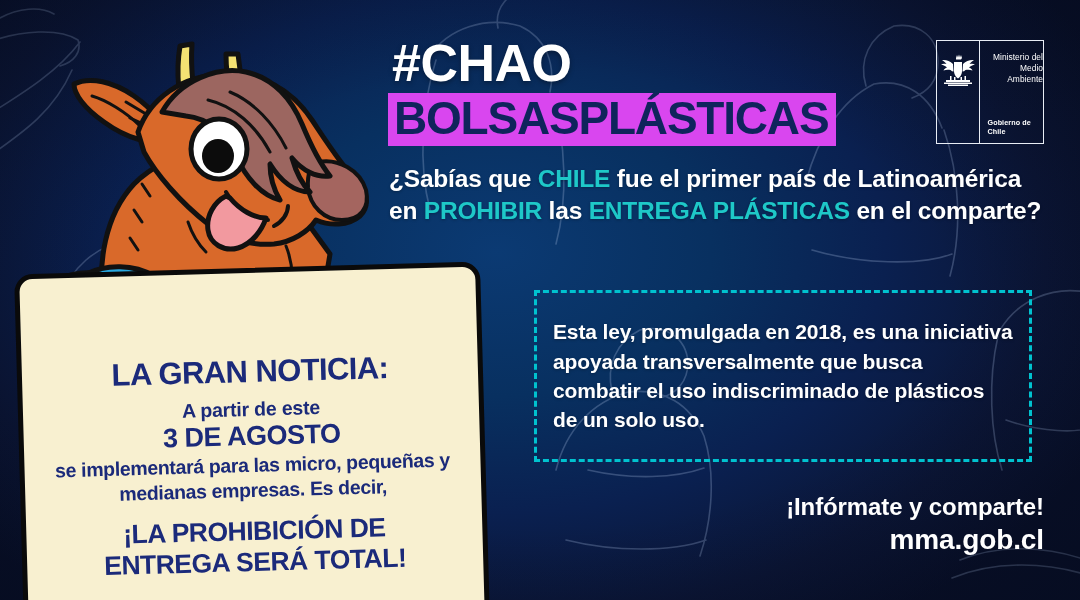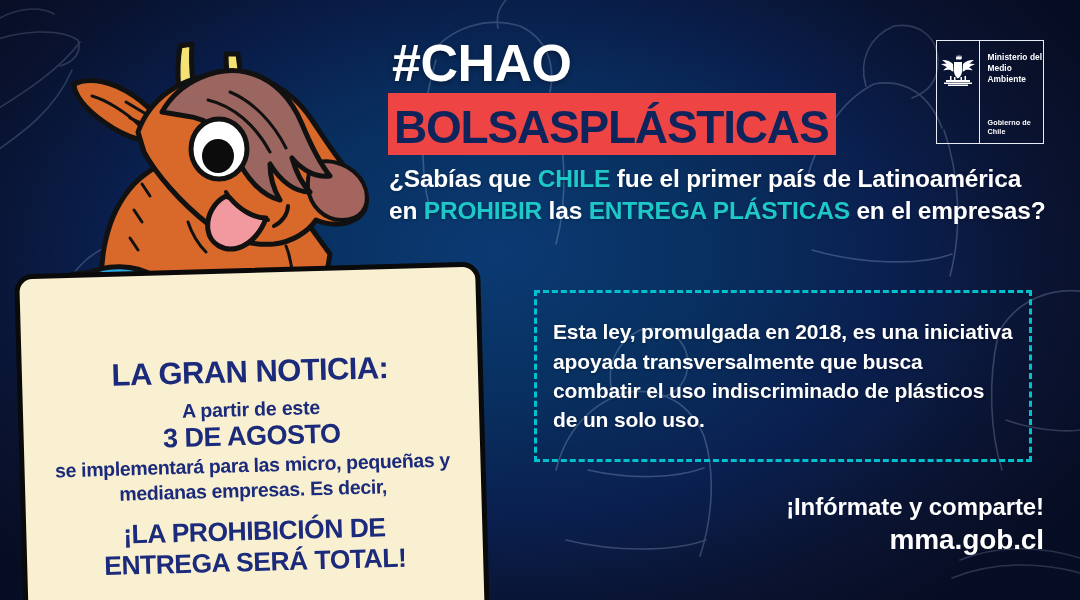"Ministerio del Medio Ambiente" .logo-title { font-weight: 700 -> 400; text-align: none -> right }
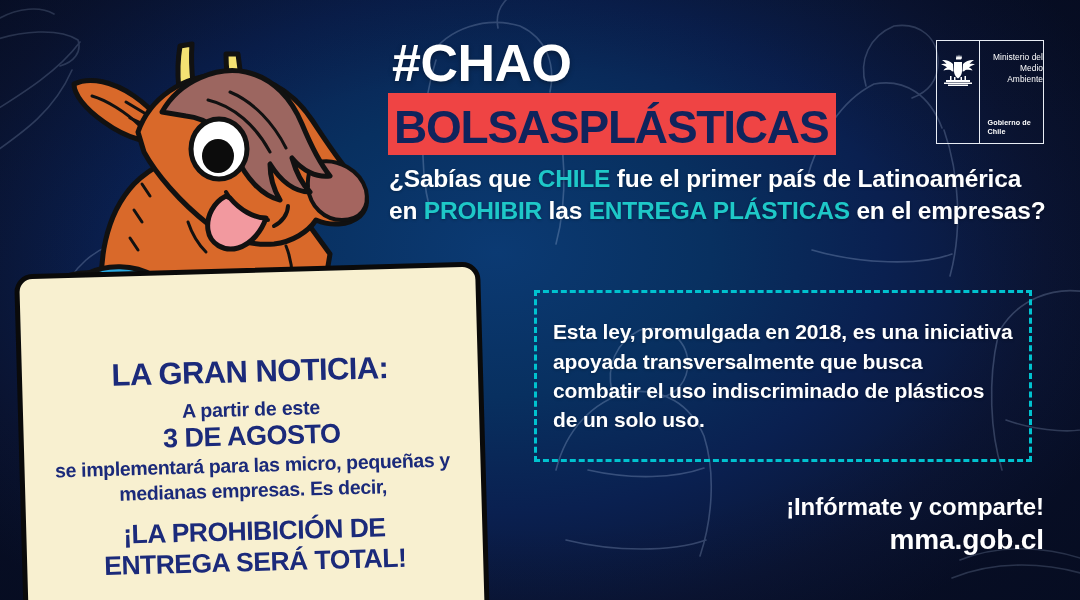"BOLSASPLÁSTICAS" .bolsas-box { background: #ef4444 -> #d946ef; padding: 11px 8px 4px 6px -> 2px 8px 4px 6px }
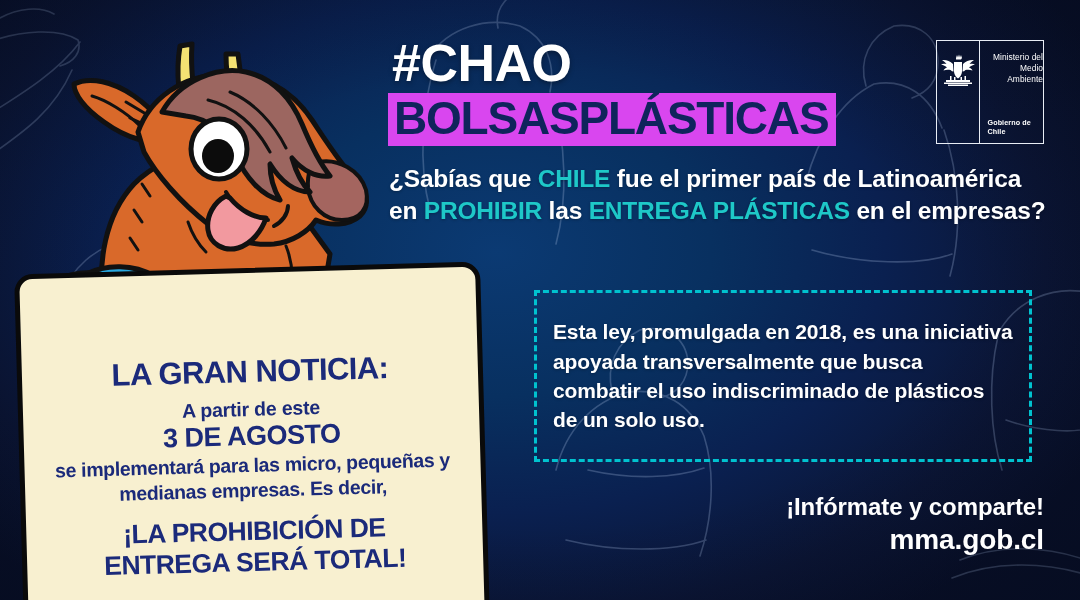"en el empresas?" span { text: empresas -> comparte }
